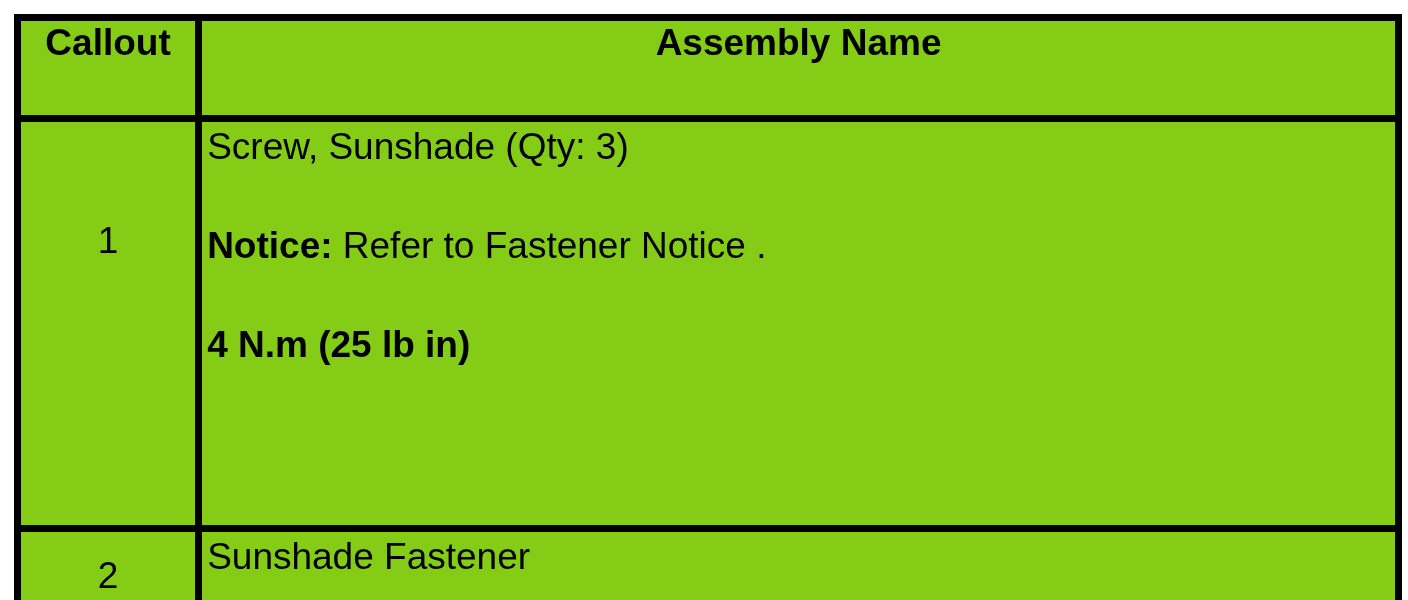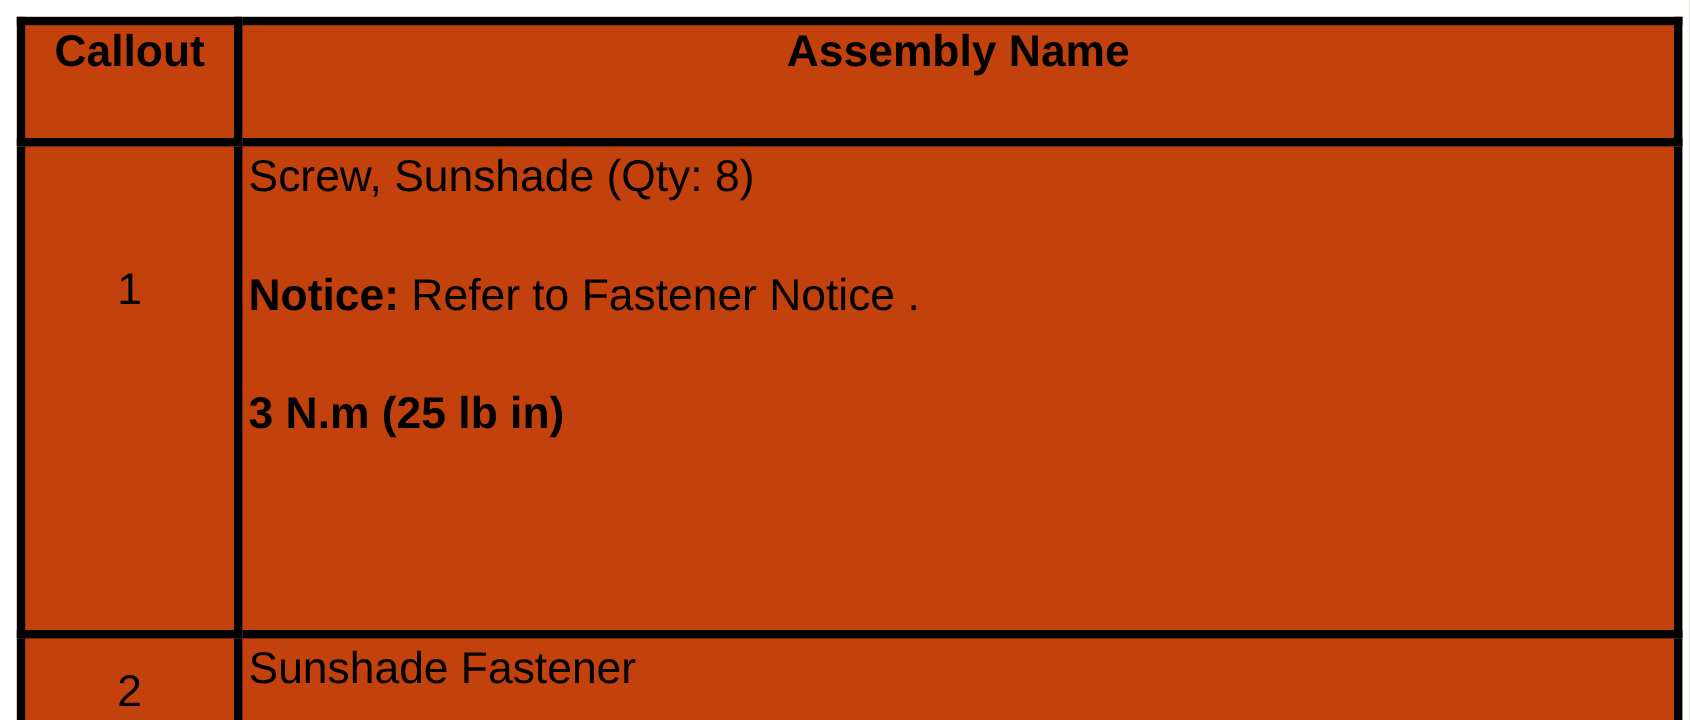"Callout" .doc-table th, .doc-table td { background: #c2410c -> #84cc16 }
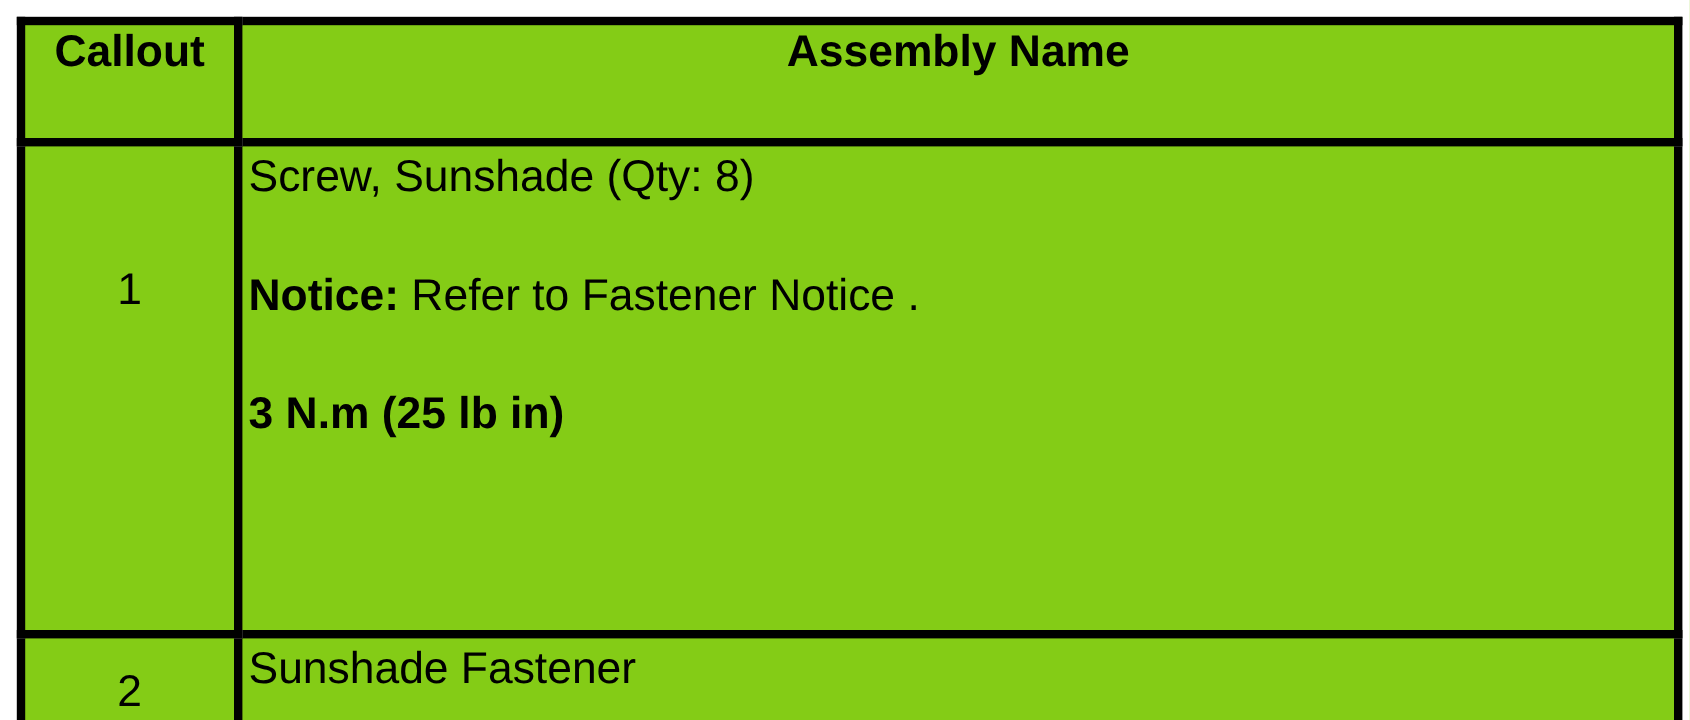"Screw, Sunshade (Qty: 8)" p { text: 8 -> 3 }
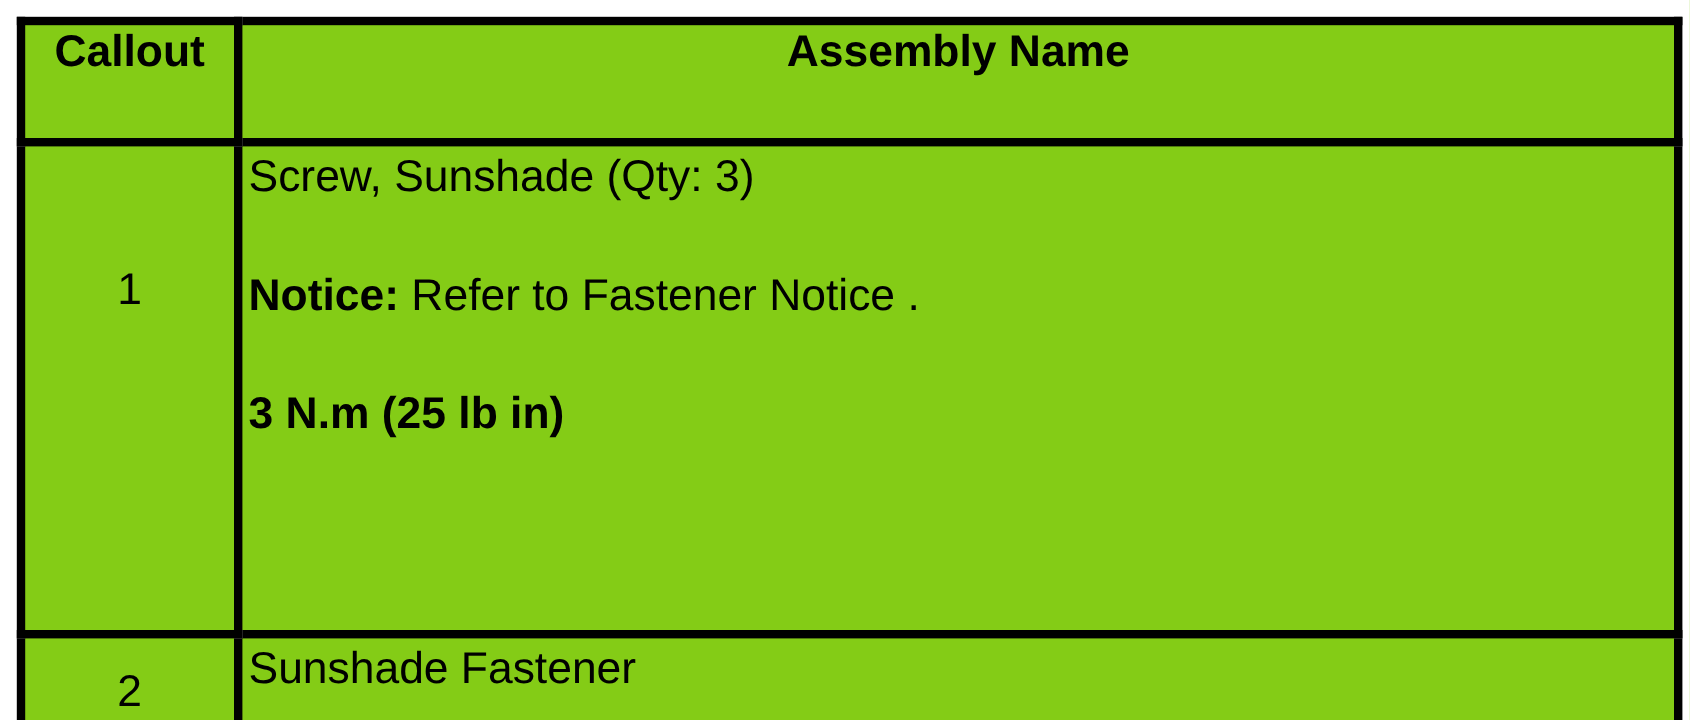"3 N.m (25 lb in)" b { text: 3 -> 4 }
